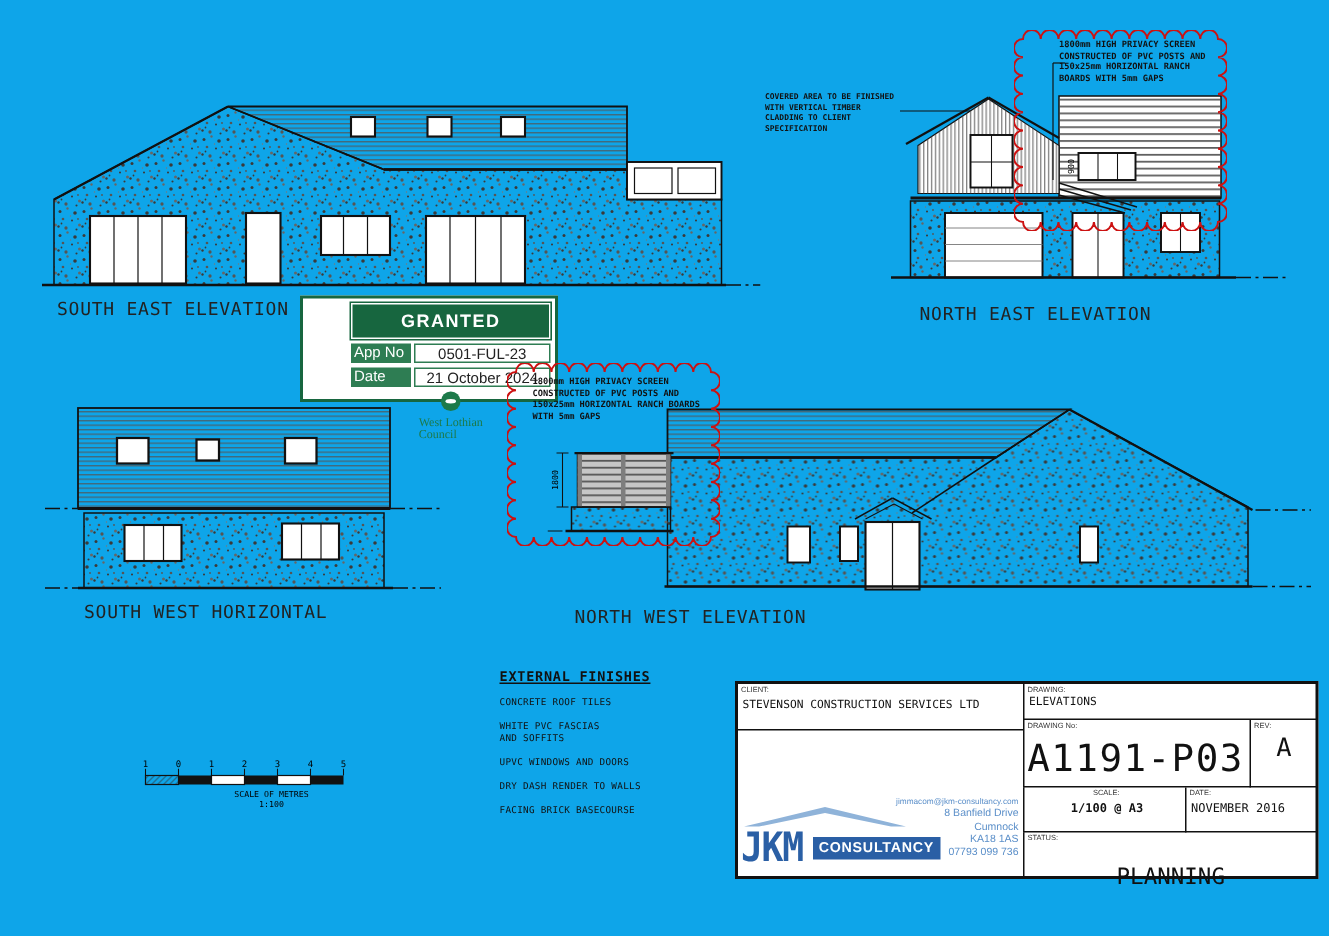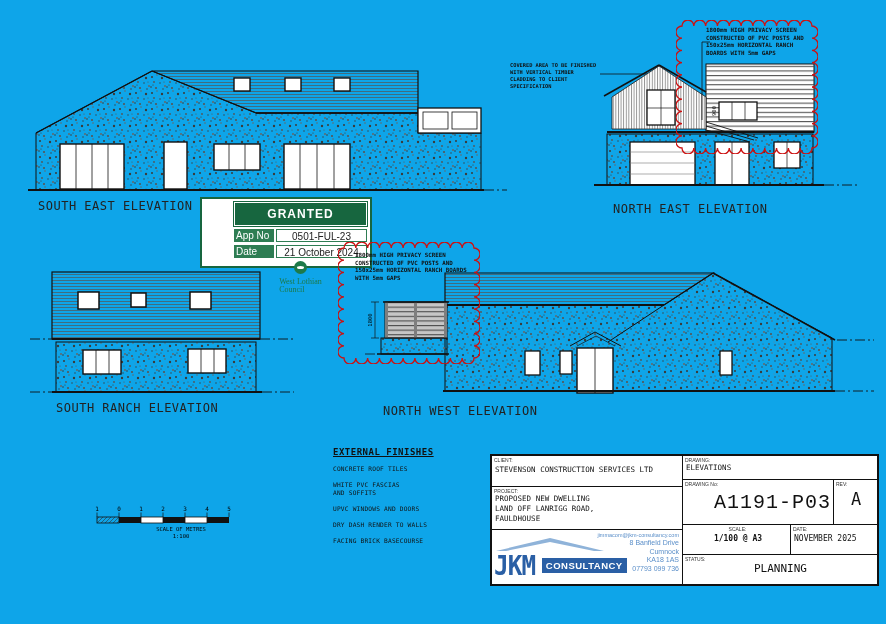"SOUTH RANCH ELEVATION" div.abs { text: RANCH ELEVATION -> WEST HORIZONTAL }
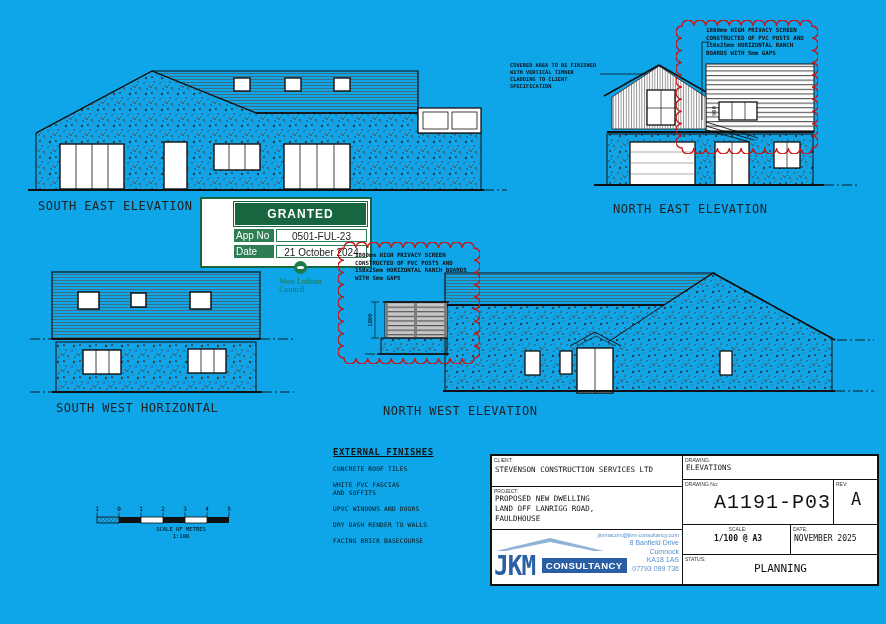"PROPOSED NEW DWELLING" div.cell { html: <div> <div>PROJECT:</div> <div>PROPOSED NEW DWELLING LAND OFF LANRIGG ROAD, FAULDHOUSE</div> </div> -> none }
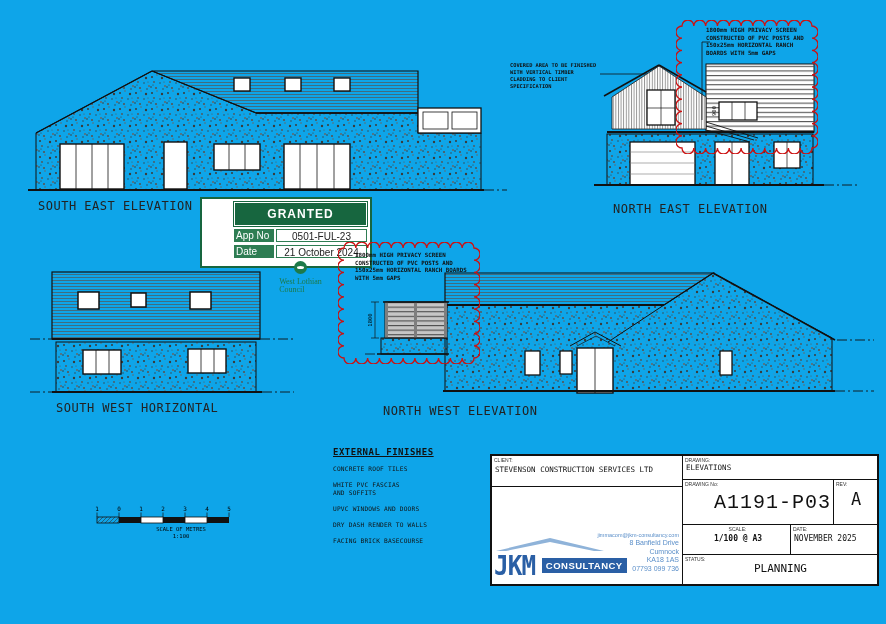"A1191-P03" .bigno { font-family: Liberation Mono, monospace -> none; font-size: 20px -> 25px; text-align: right -> center }
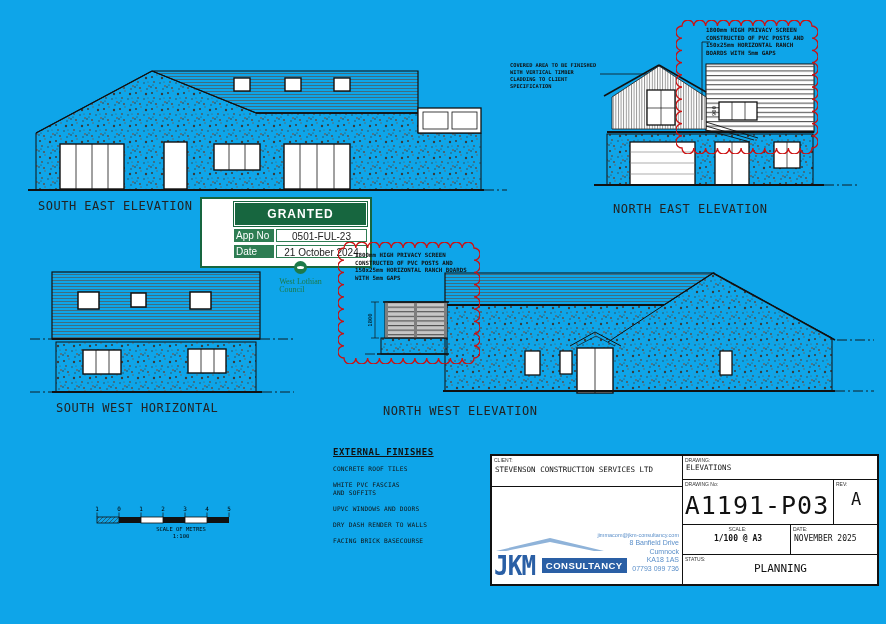"NOVEMBER 2025" div.val { text: 2025 -> 2016 }
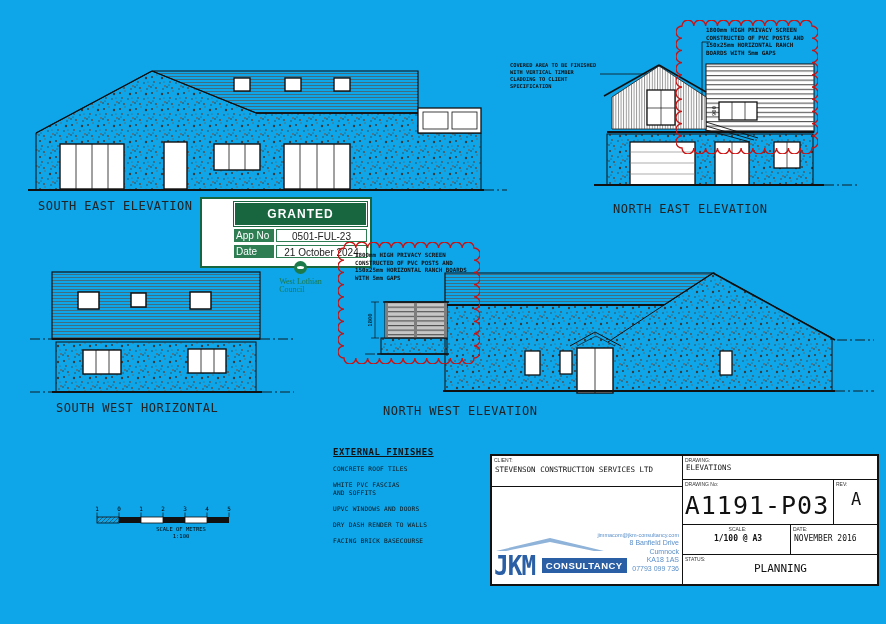"PLANNING" div.mono { font-size: 11px -> 15px; margin-top: 0 -> 13px }
